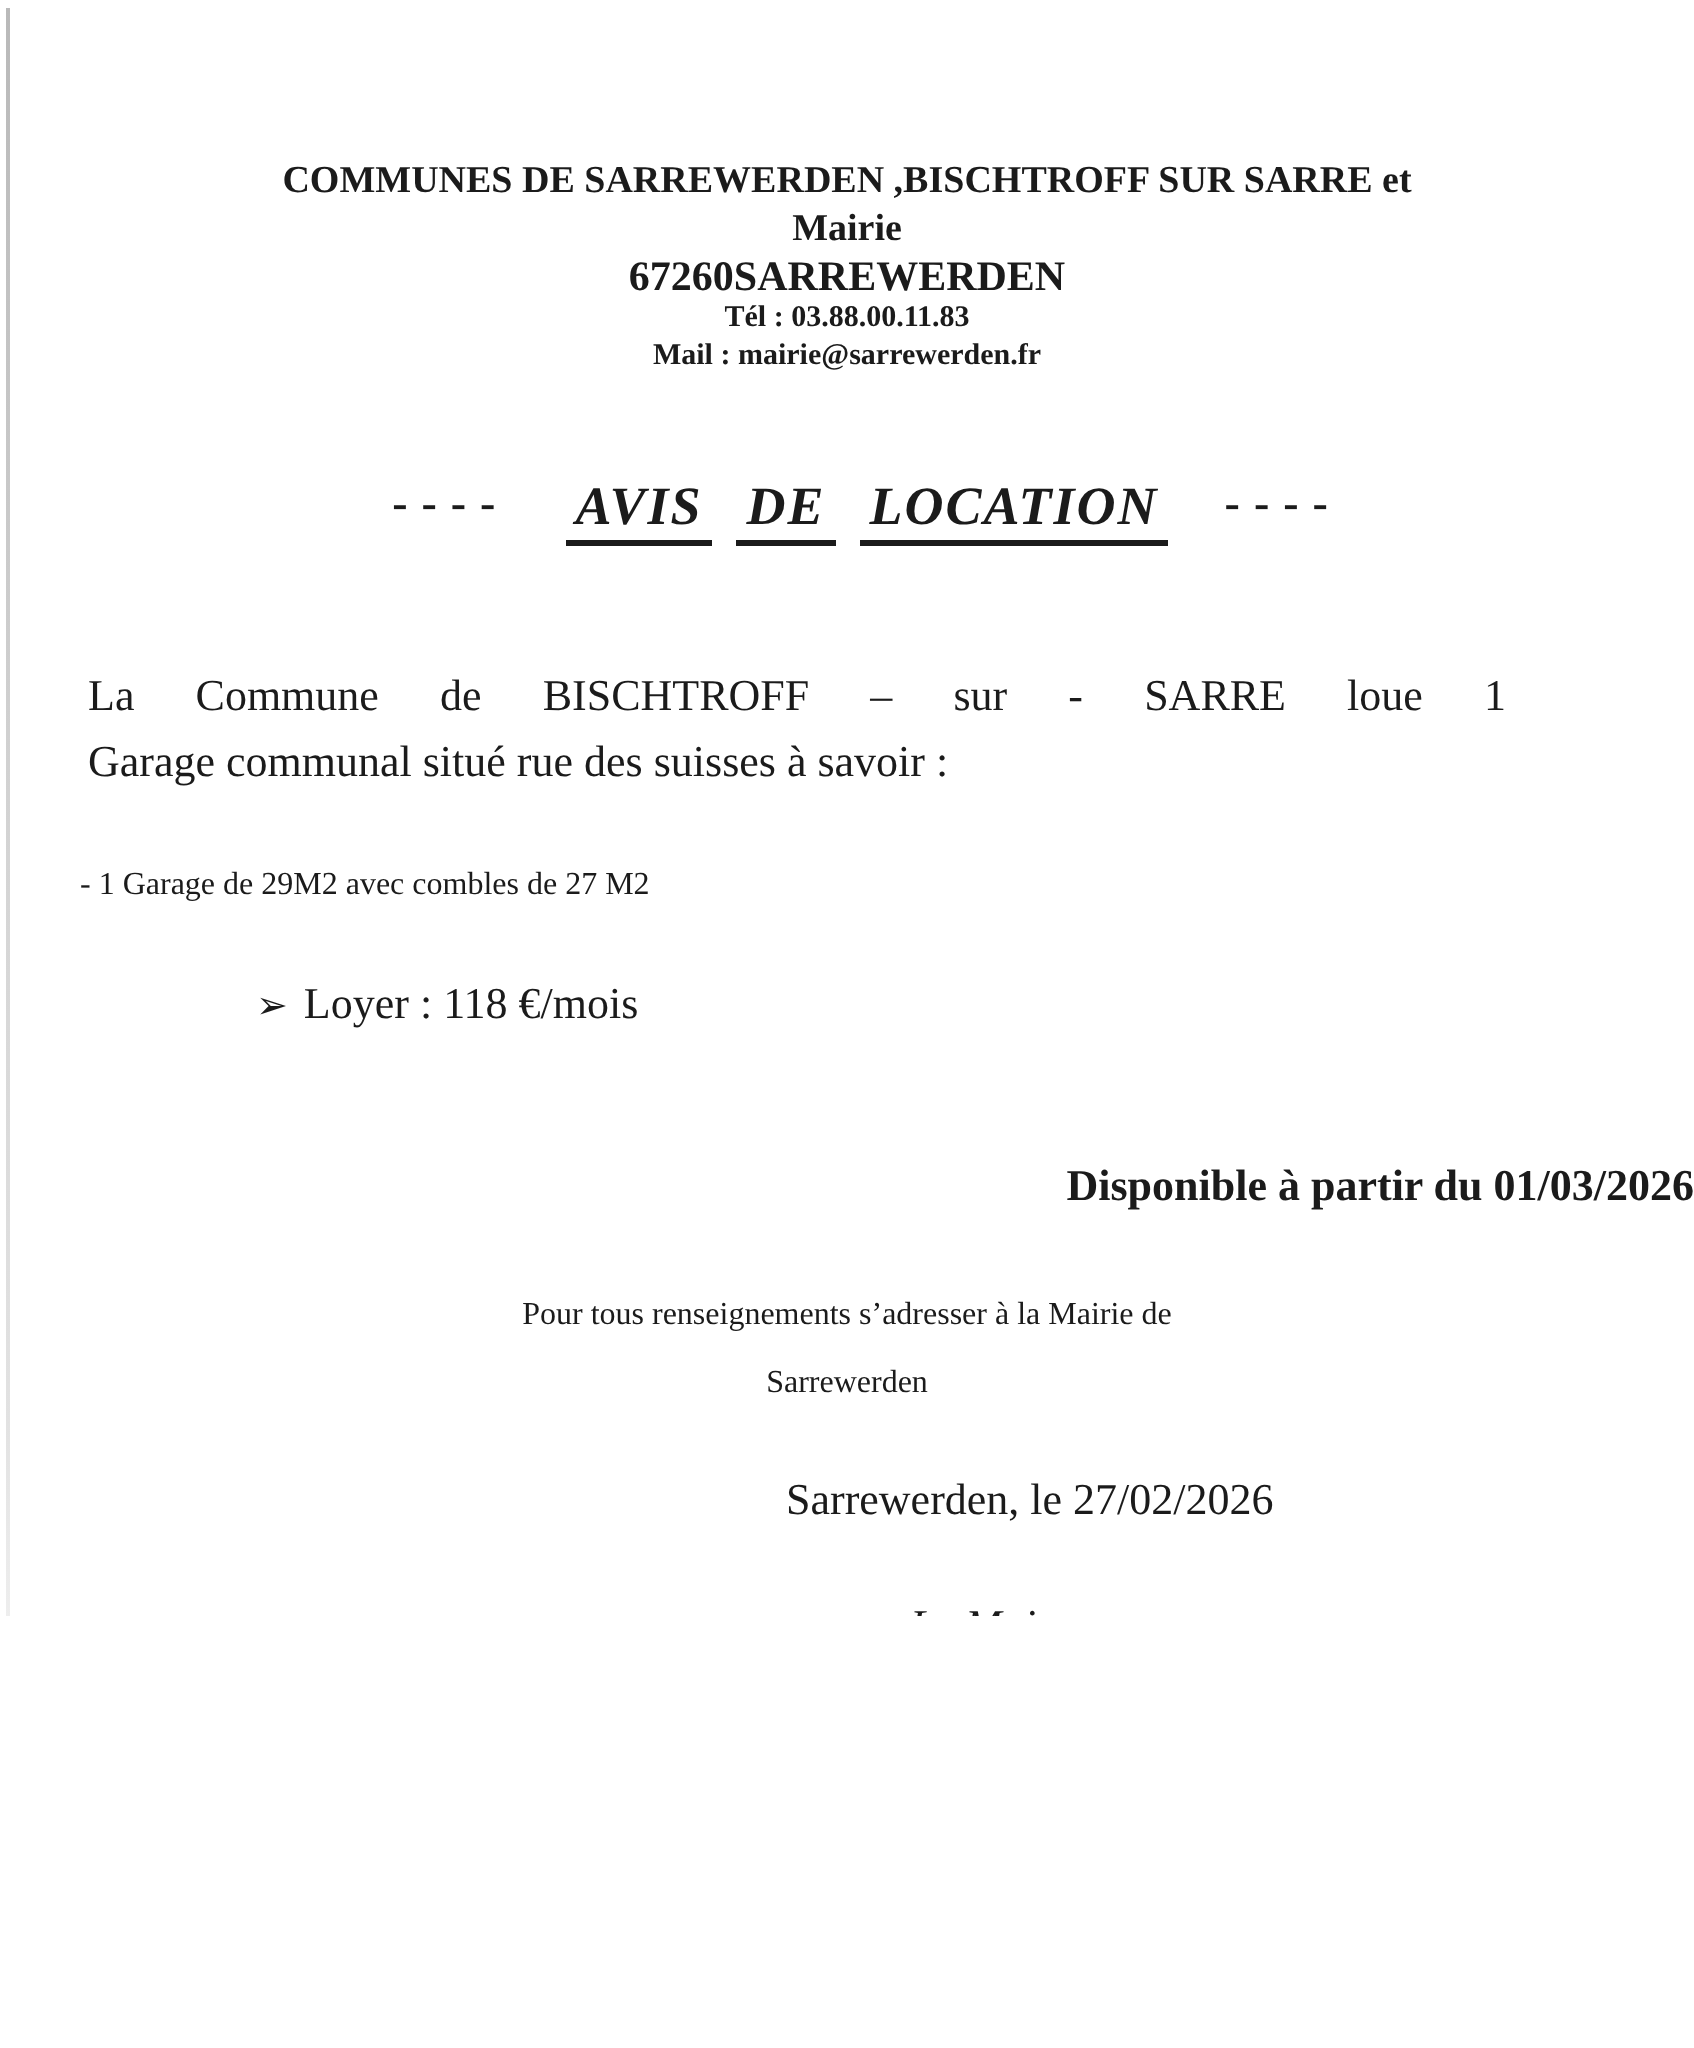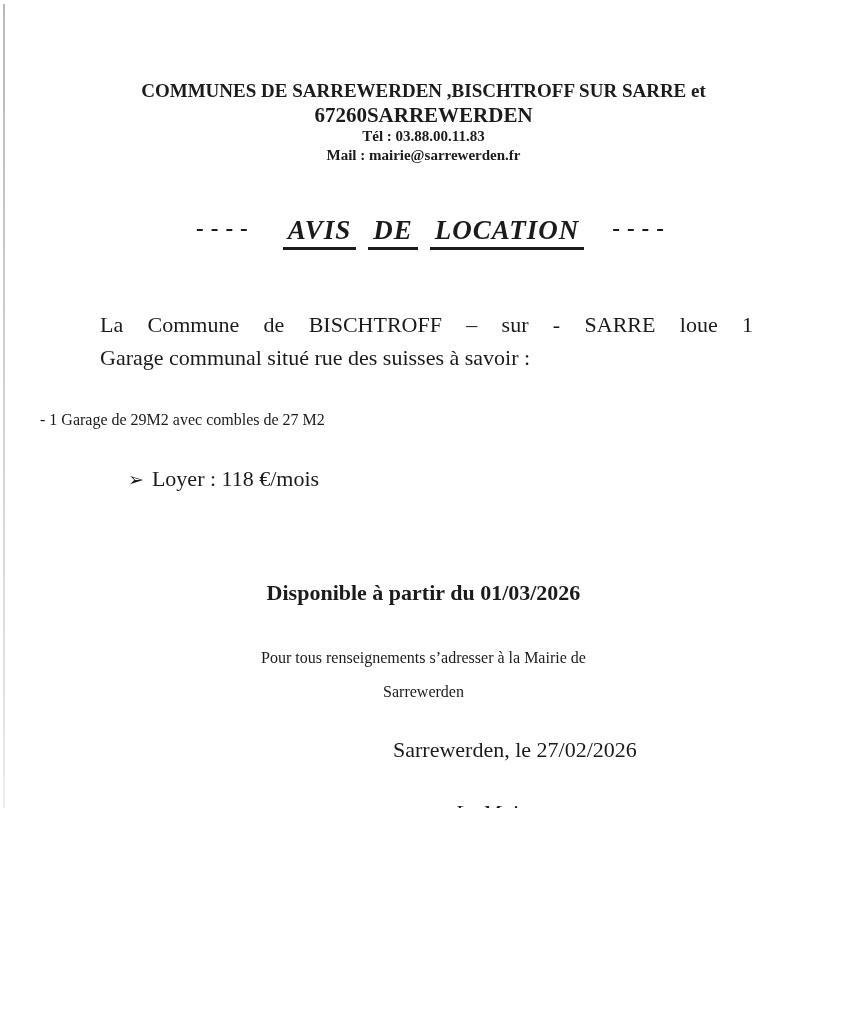"Mairie" div.lh-mairie { html: none -> <div>Mairie</div> }
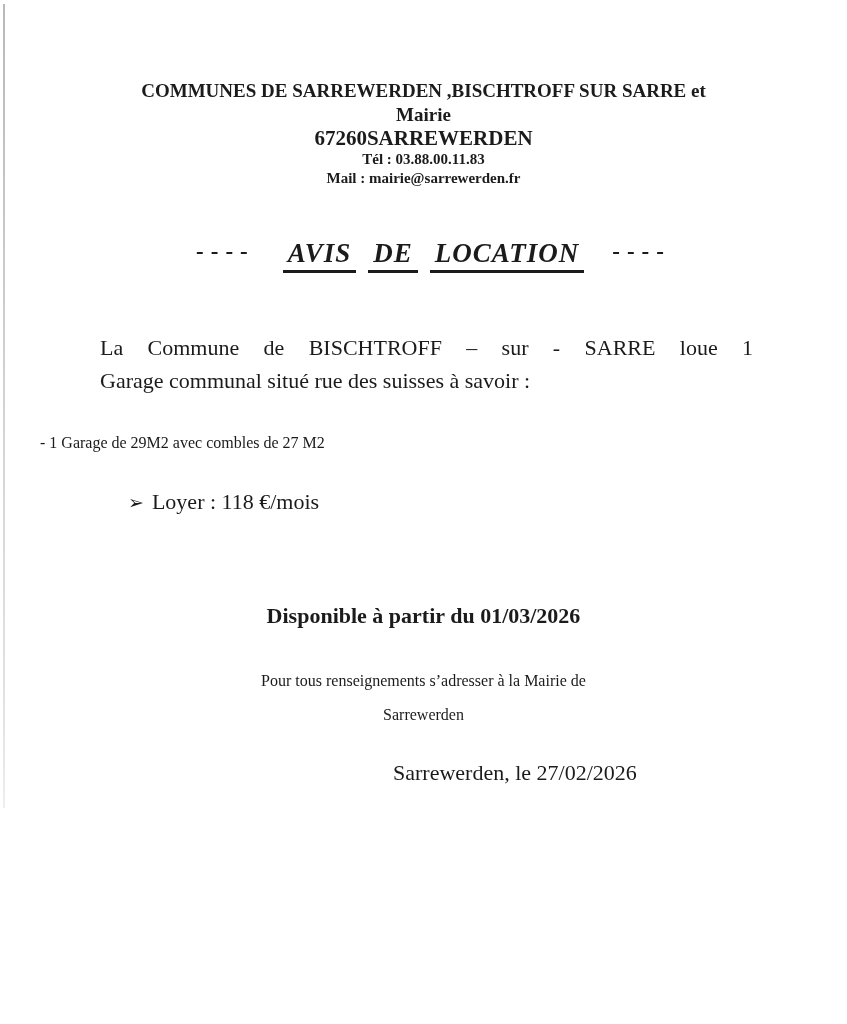"La Commune de BISCHTROFF –" .intro { margin: 58px 94px 0 100px -> 58px 94px 0 44px }
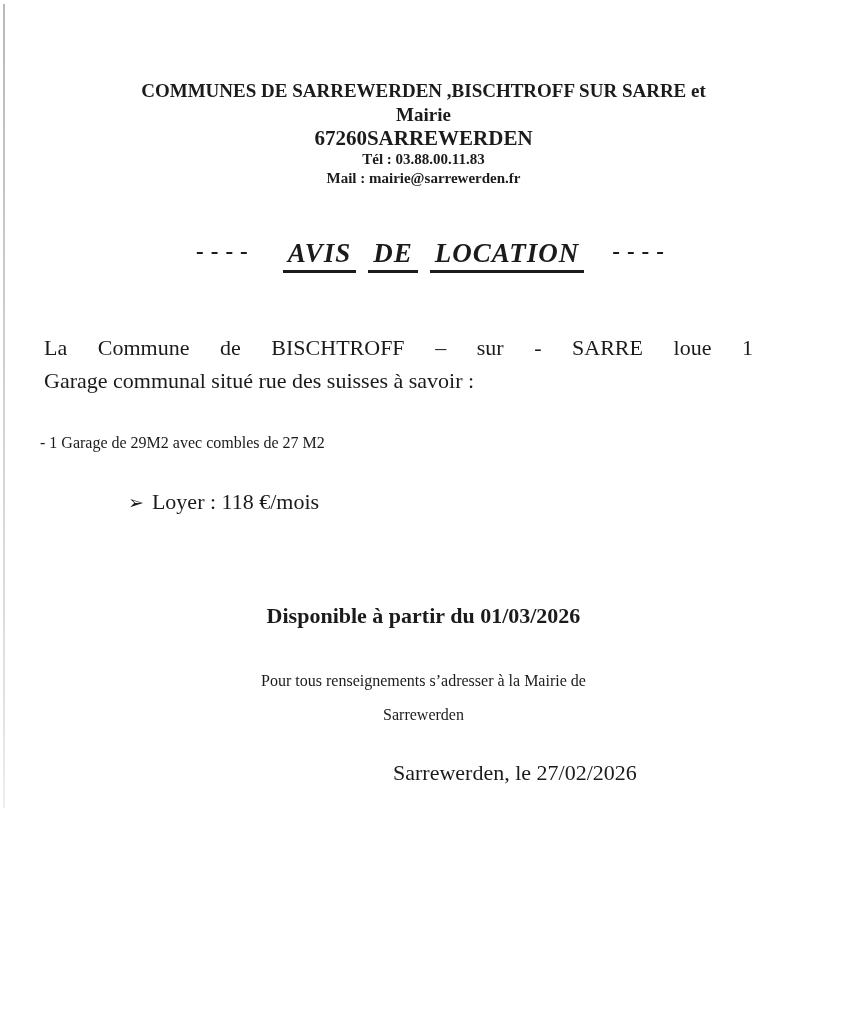"Disponible à partir du 01/03/2026" .availability { margin-top: 80px -> 56px; text-align: center -> right }
